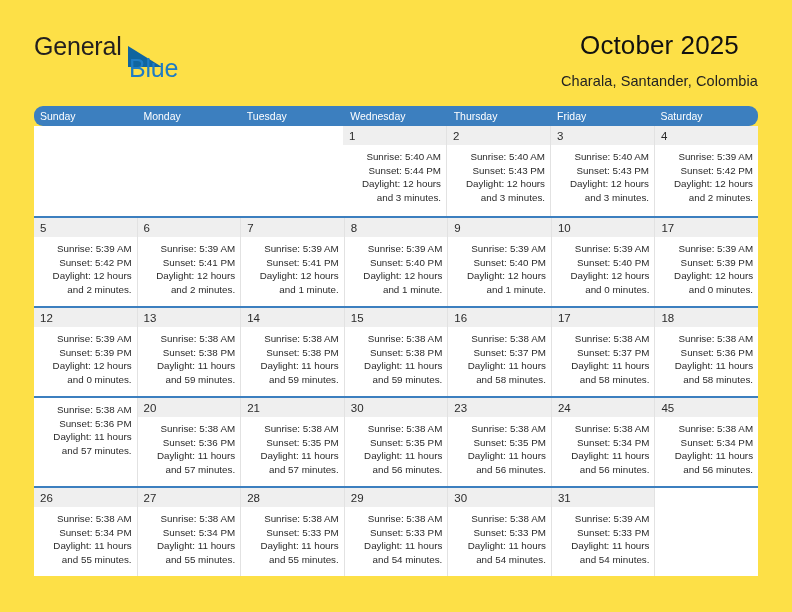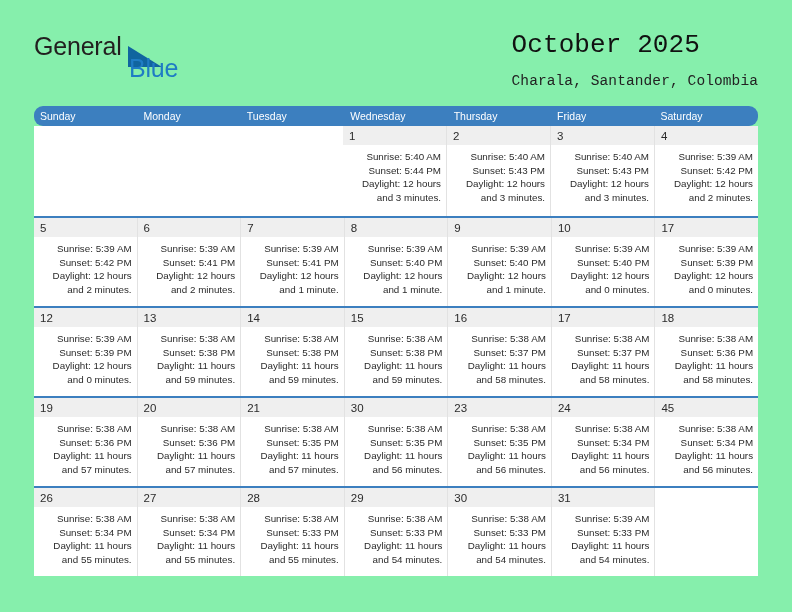"General" #page { background: #86efac -> #fde047 }
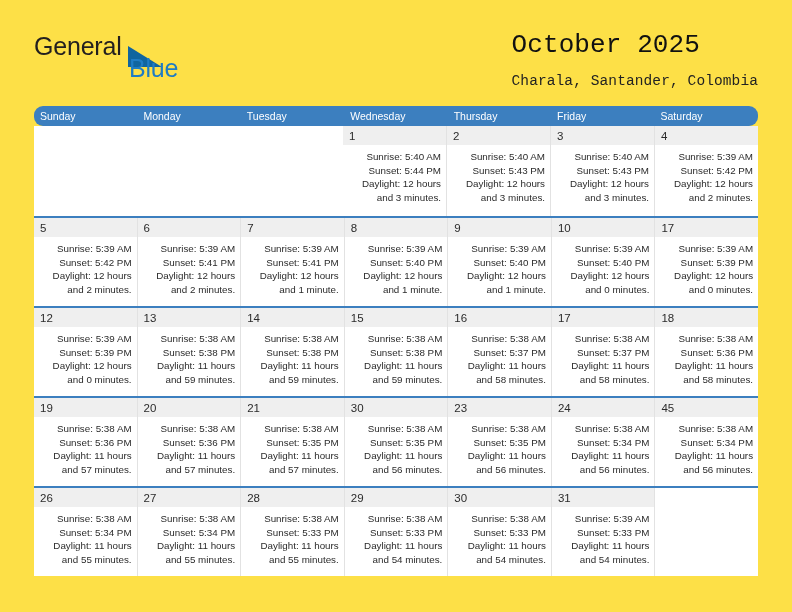"October 2025" .title-block { font-family: Liberation Mono, monospace -> none; text-align: left -> center }
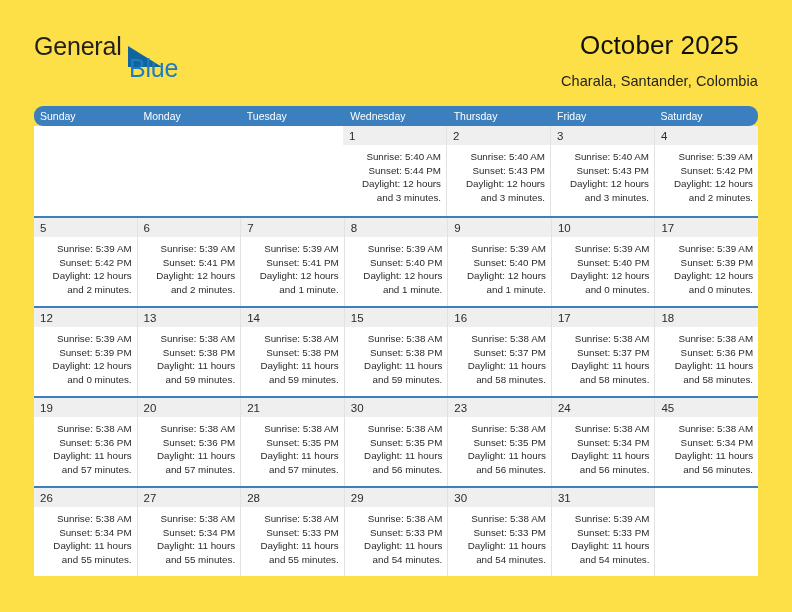"19" div.daynum-band { html: <div><span>19</span></div> -> none }
